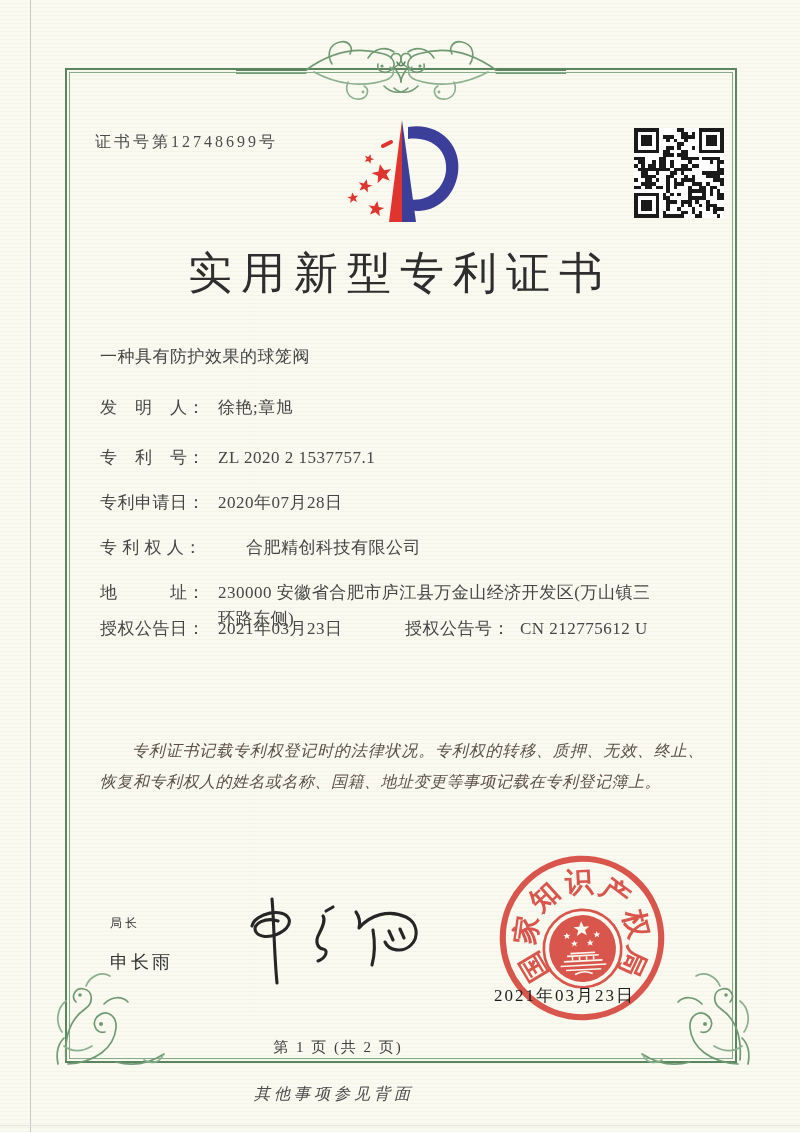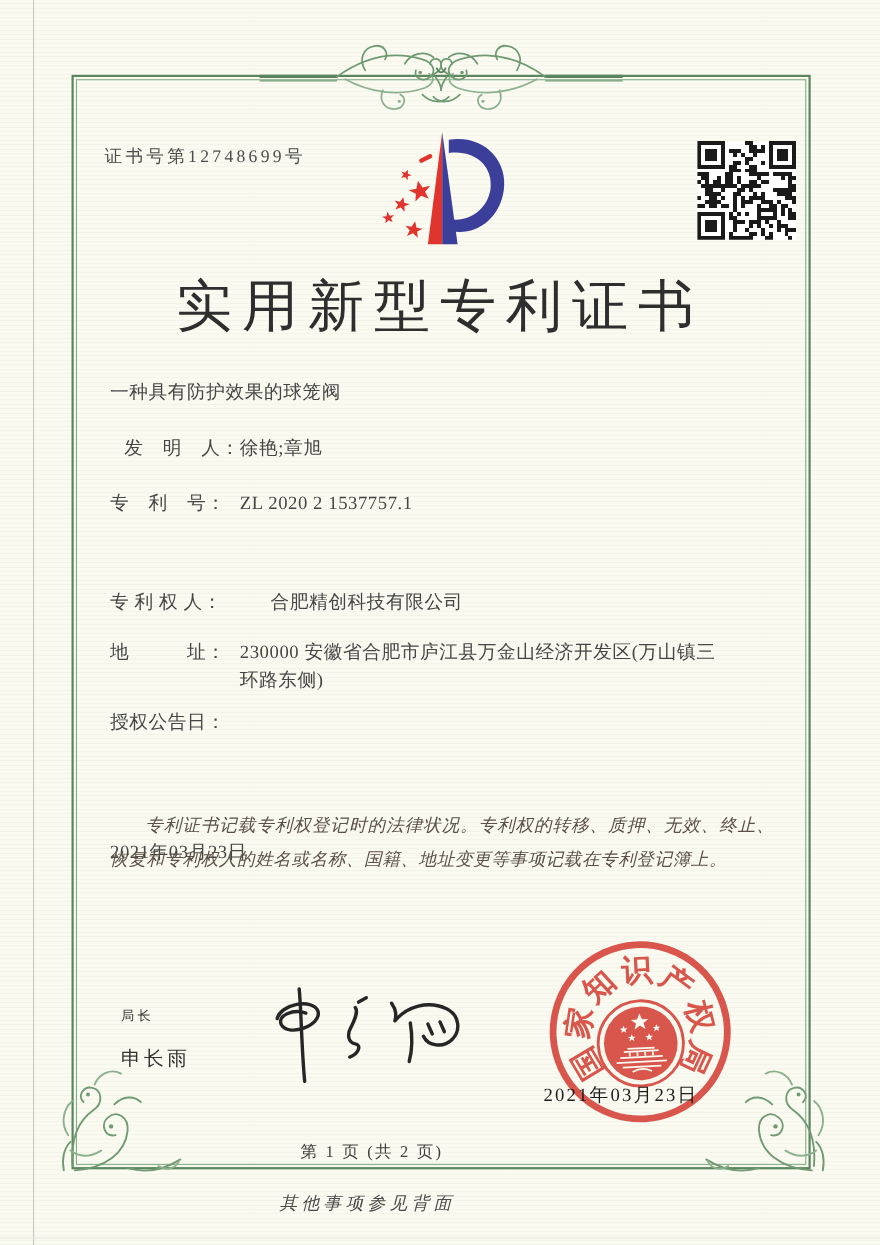"实用新型专利证书" .title { font-size: 51px -> 44px }
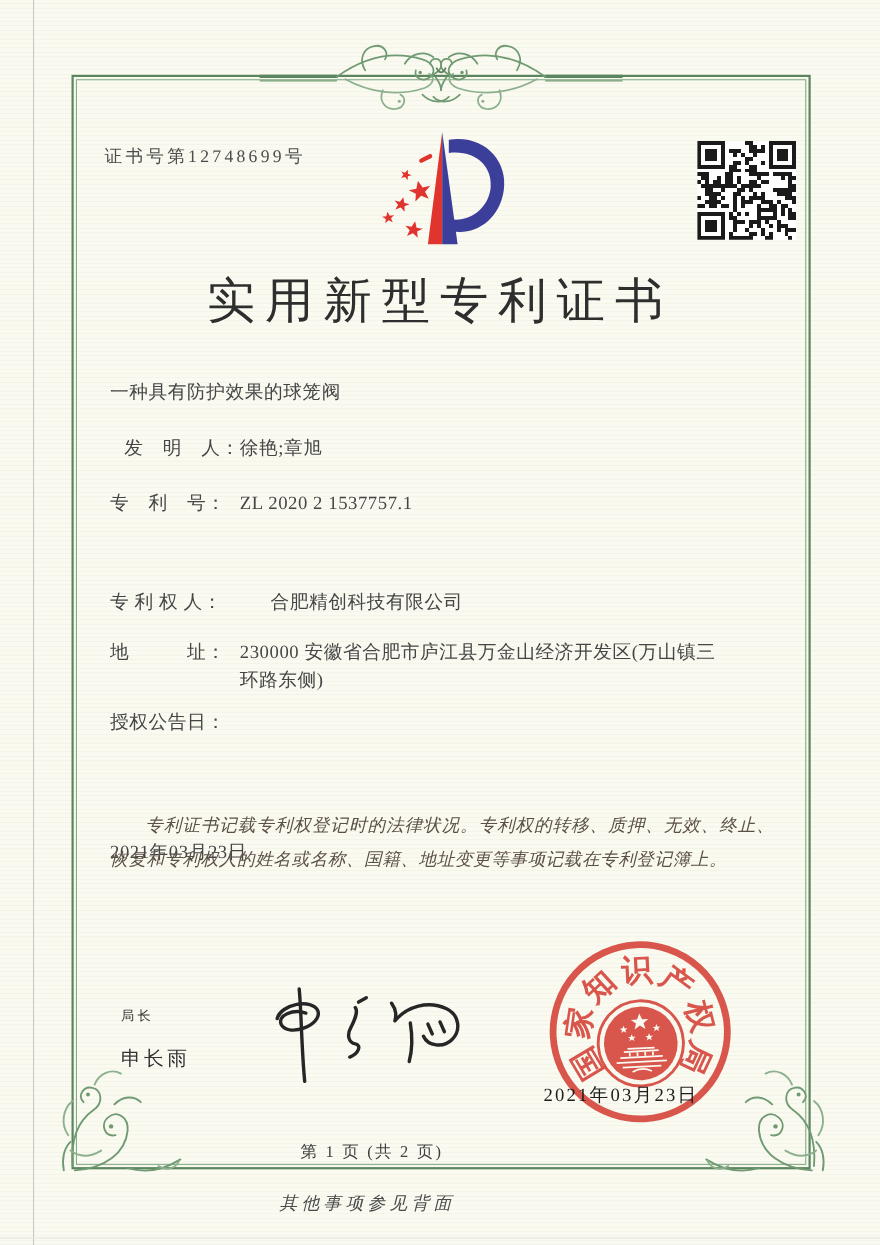"发 明 人：" .f1 { text-align: right -> none }
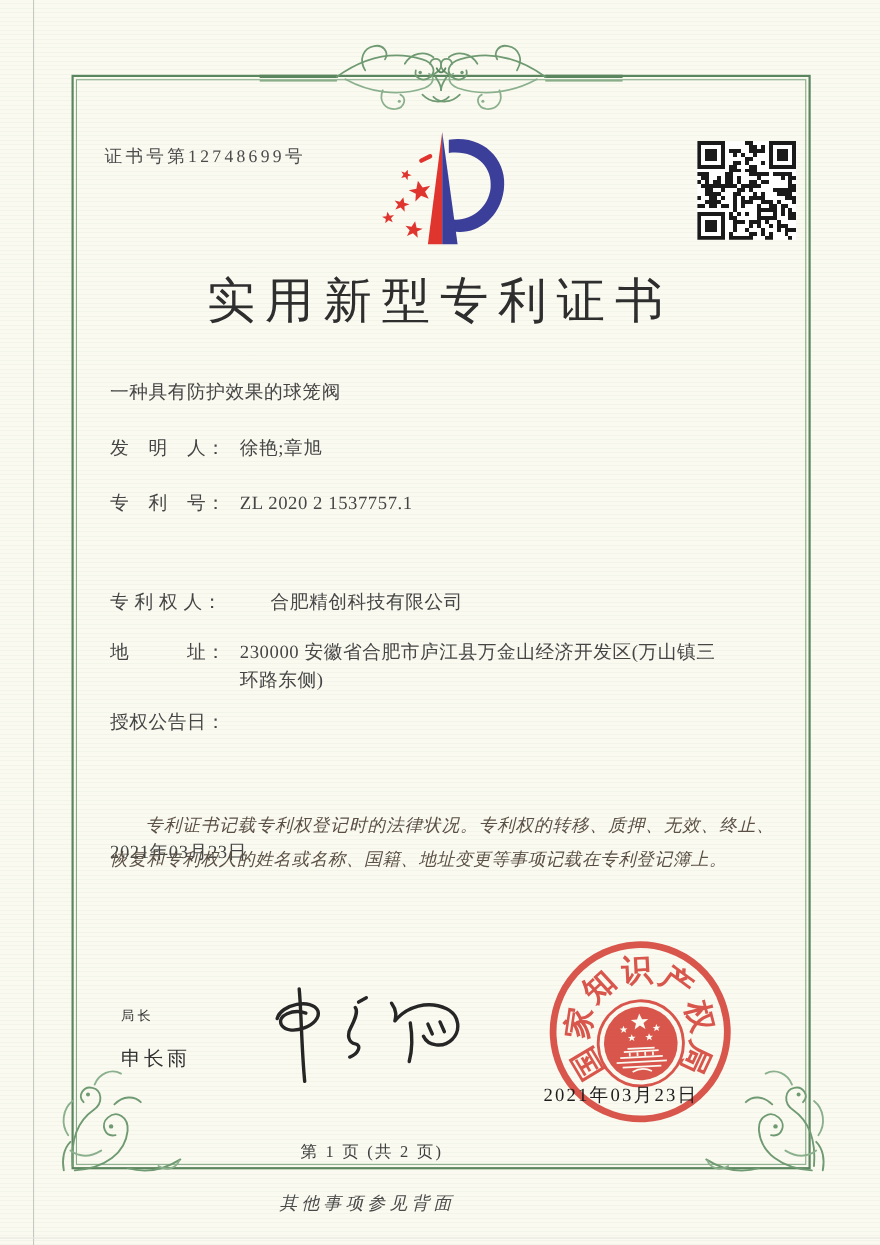"专利申请日：" div.field { html: none -> <div> <span>专利申请日：</span> <span>2020年07月28日</span> </div> }
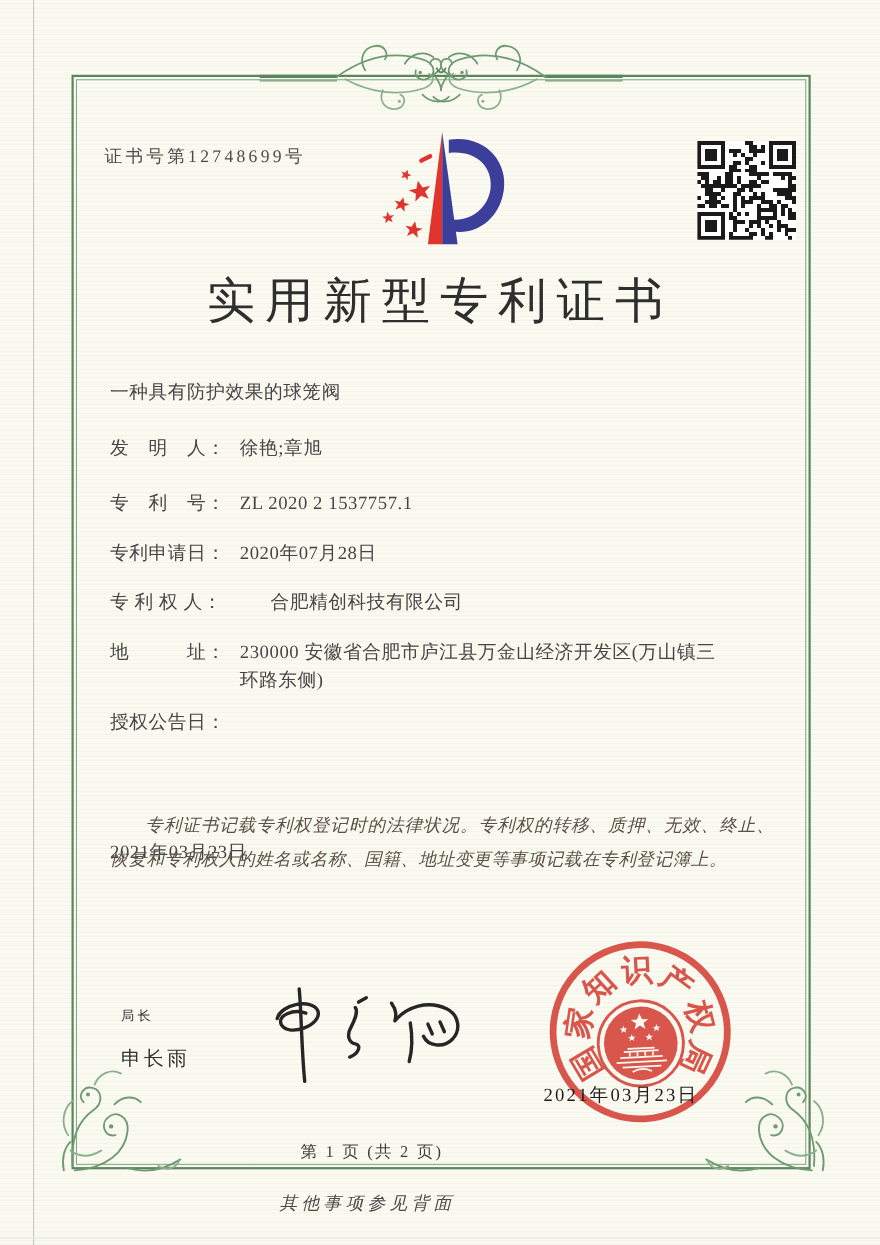"授权公告日：" .f6 { flex-direction: column -> none; top: 644px -> 616px }
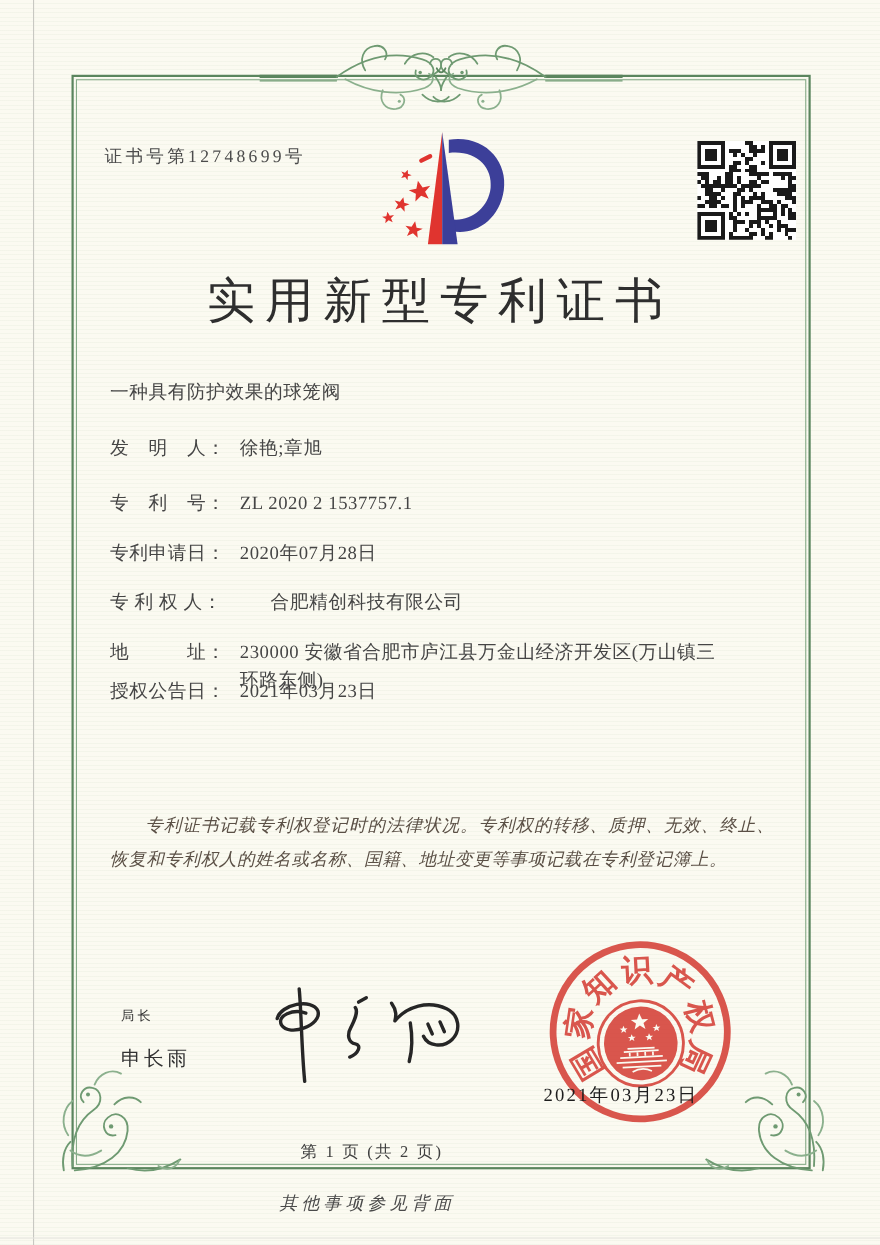"授权公告号：" div.field { html: none -> <div> <span>授权公告号：</span> <span>CN 212775612 U</span> </div> }
